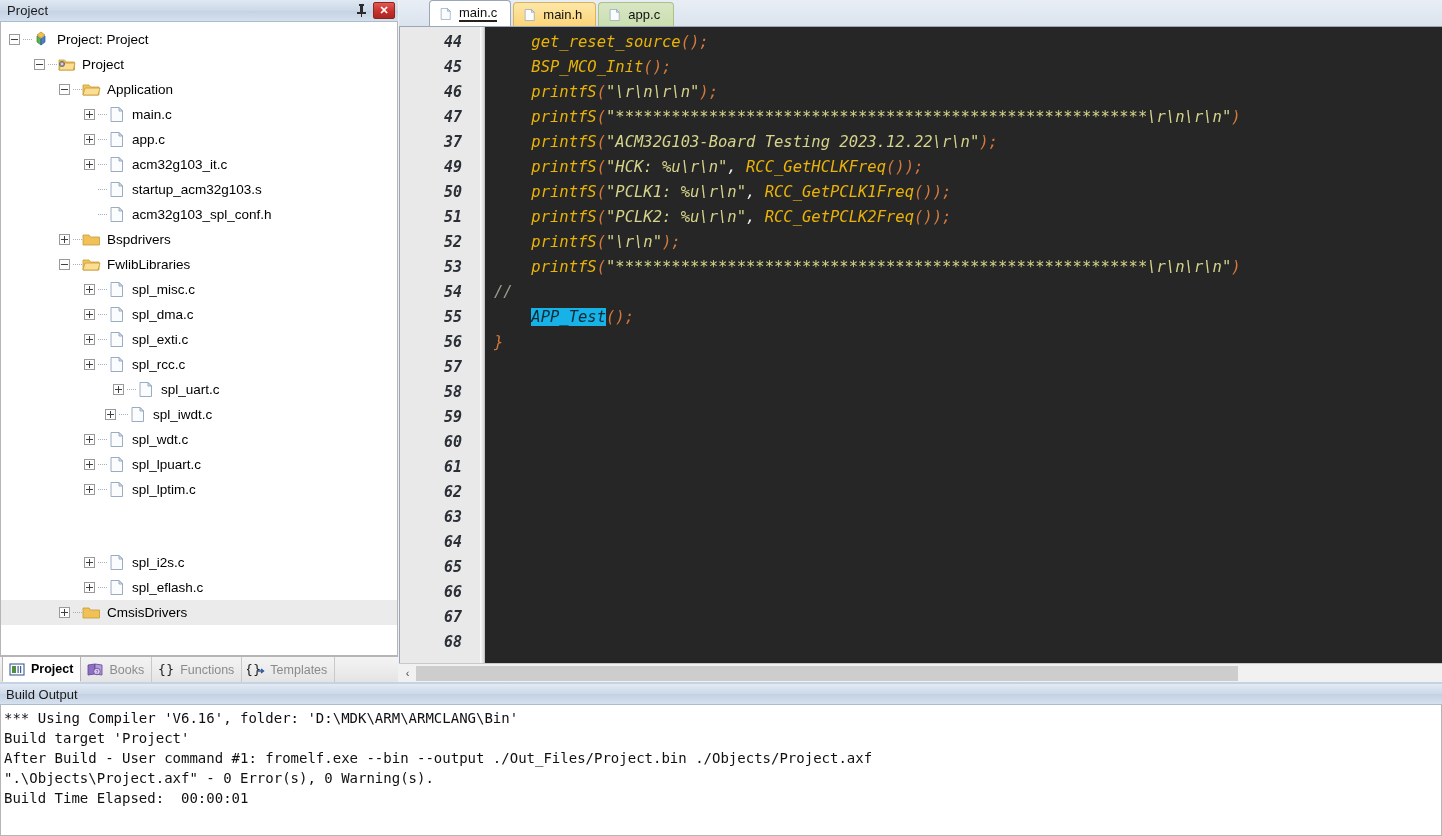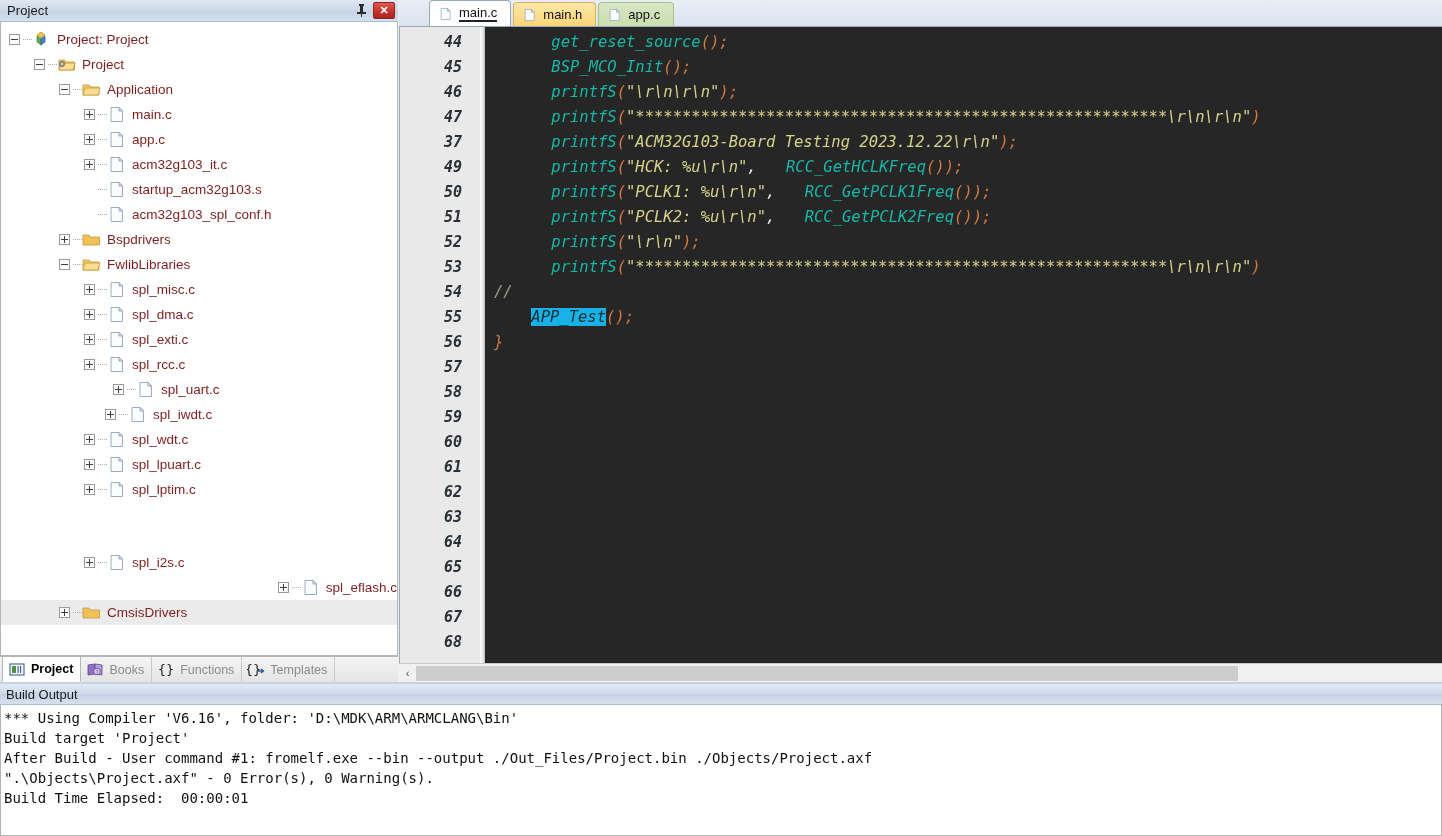"Project: Project" .tnode { color: #7f1d1d -> #000000 }
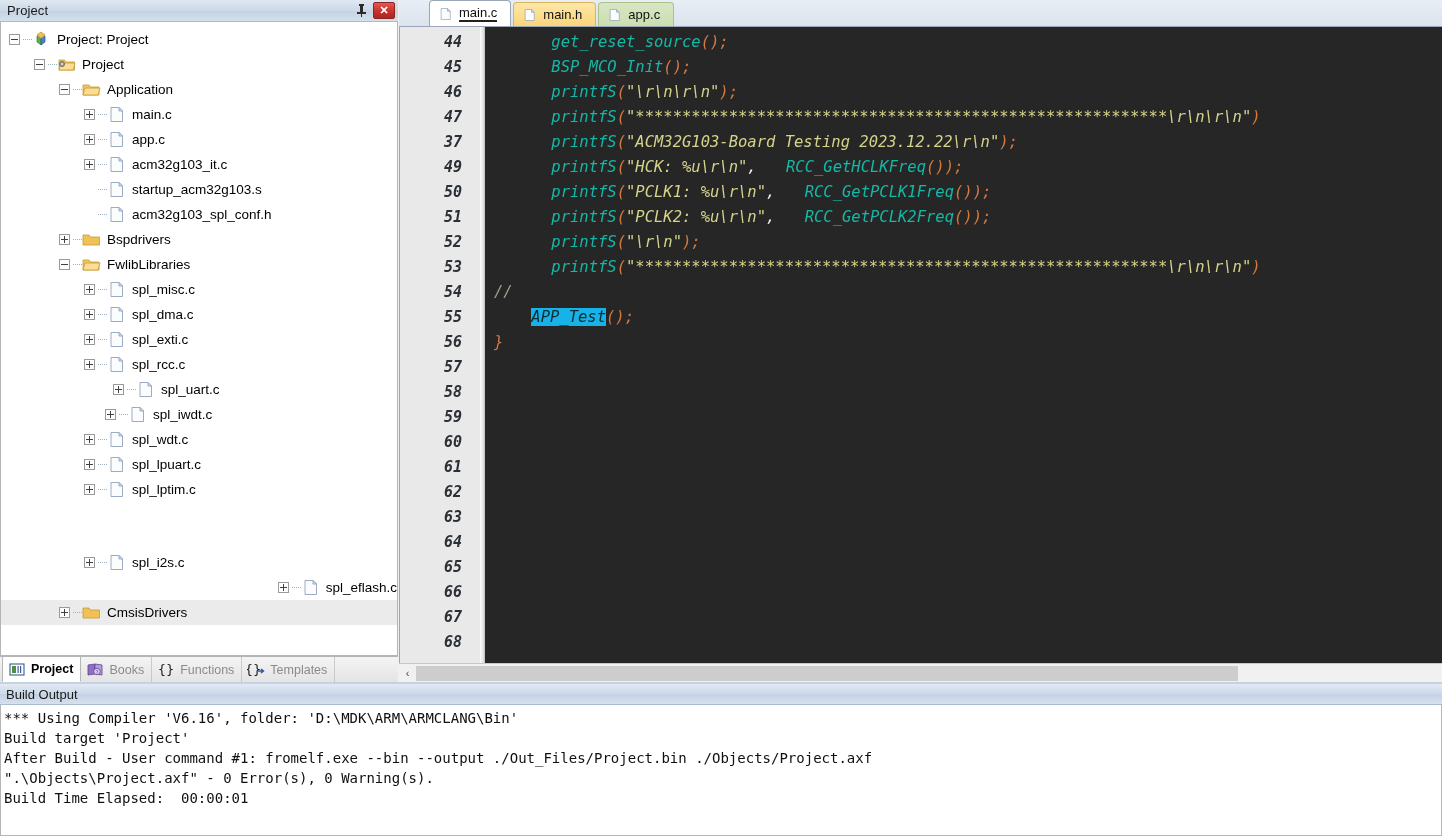"get_reset_source" .tok-fn { color: #14b8a6 -> #eab308; margin-left: 20px -> none }
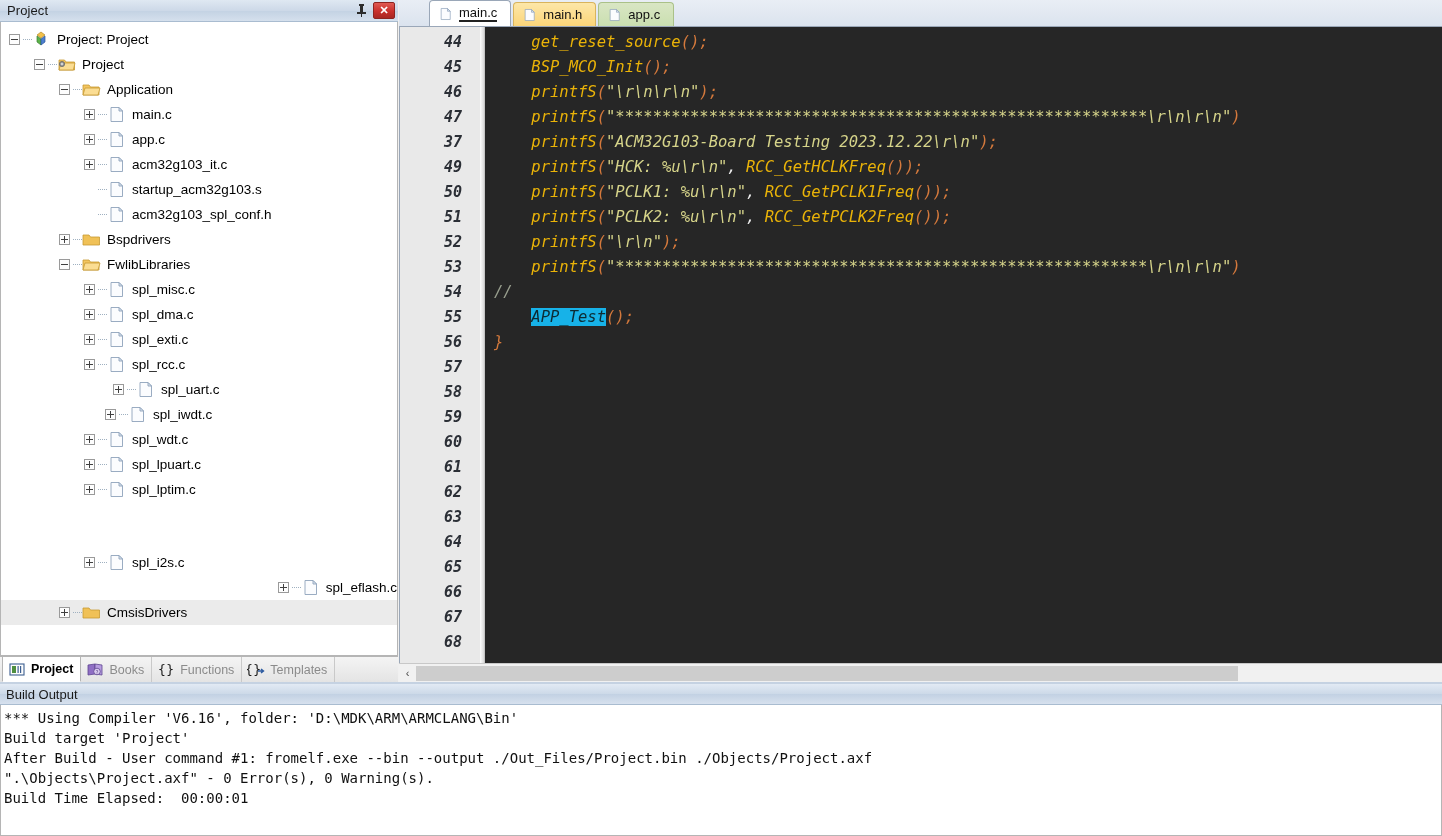"spl_eflash.c" div.tnode { justify-content: flex-end -> none }
